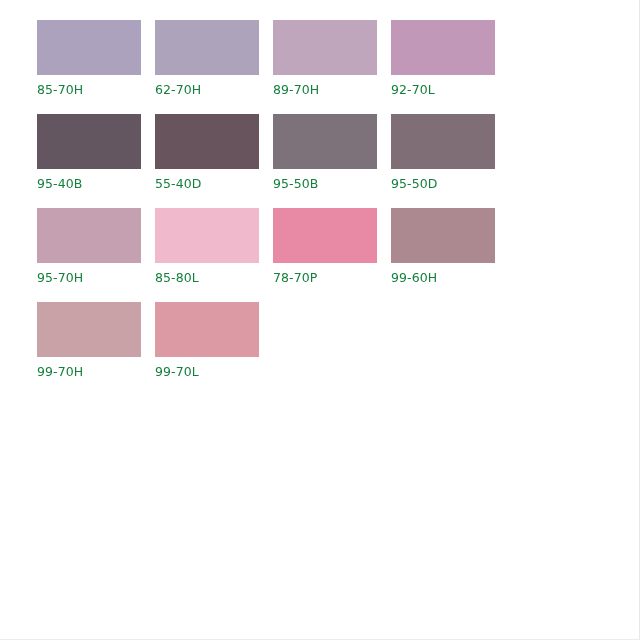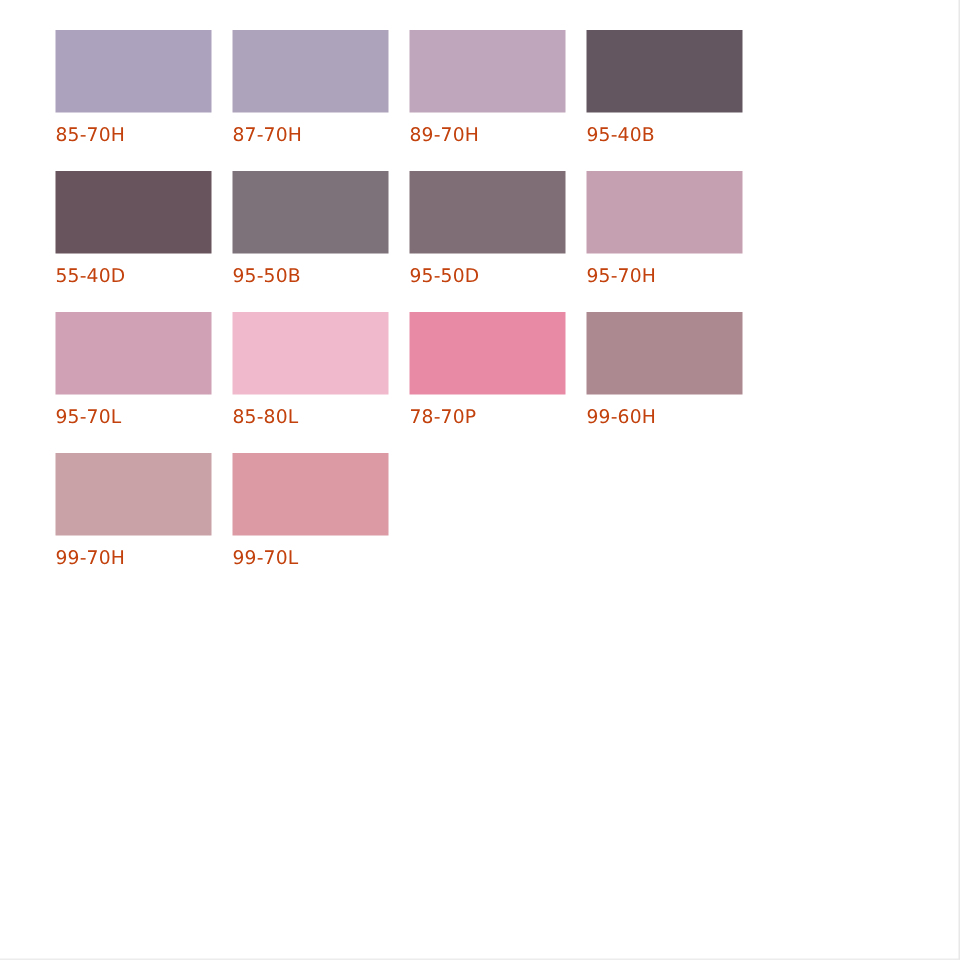"85-70H" .swatch-label { color: #c2410c -> #15803d }
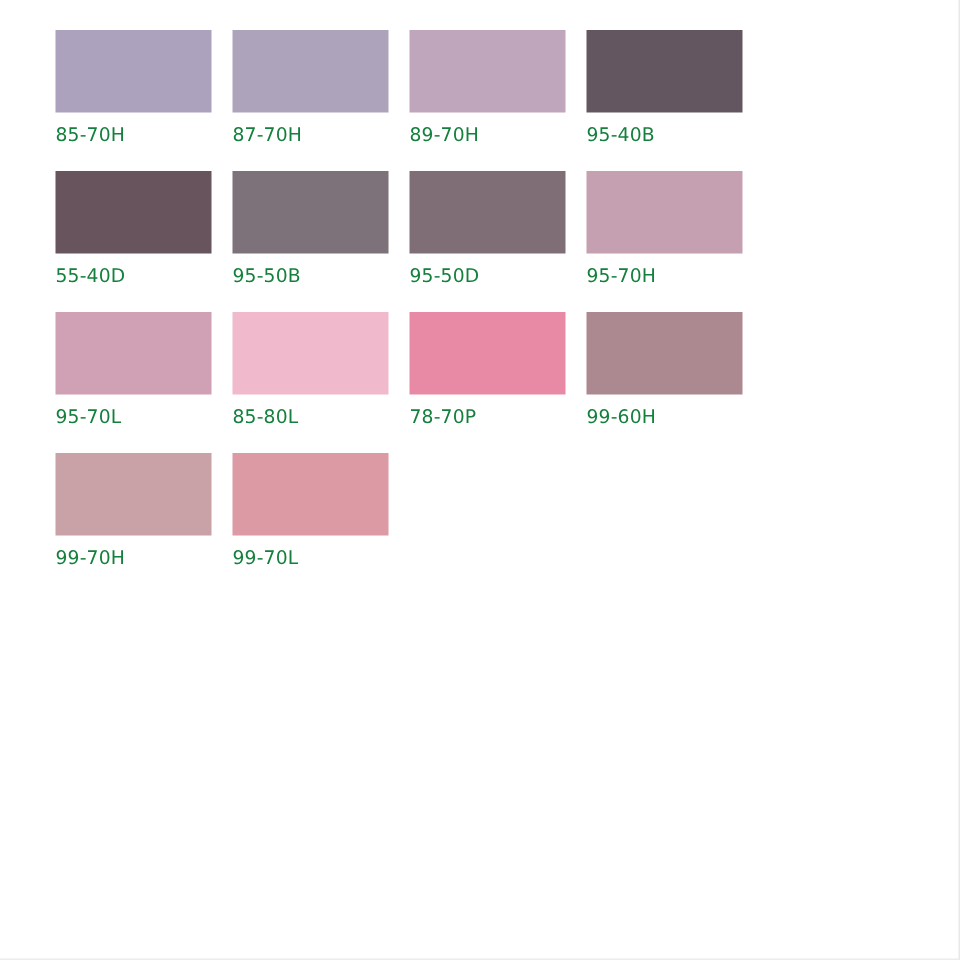"87-70H" div.swatch-label { text: 87-70H -> 62-70H }
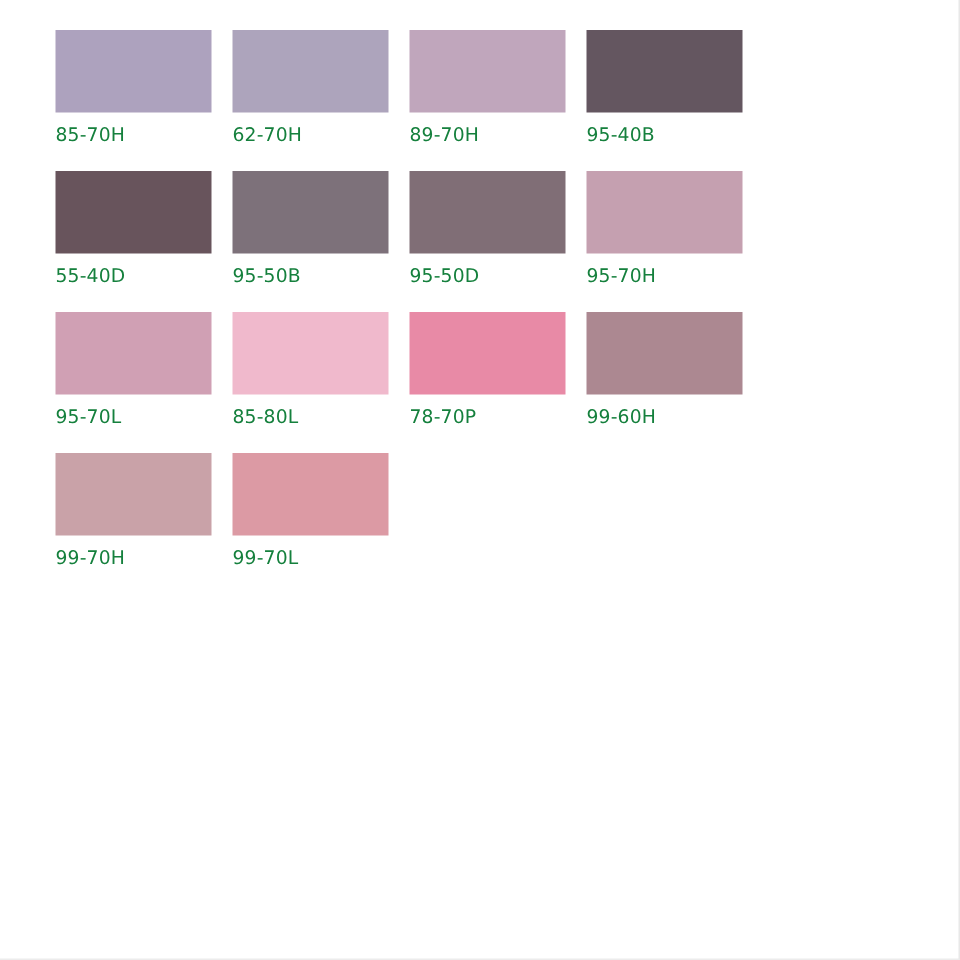"92-70L" div.swatch-cell { html: none -> <div> <div></div> <div>92-70L</div> </div> }
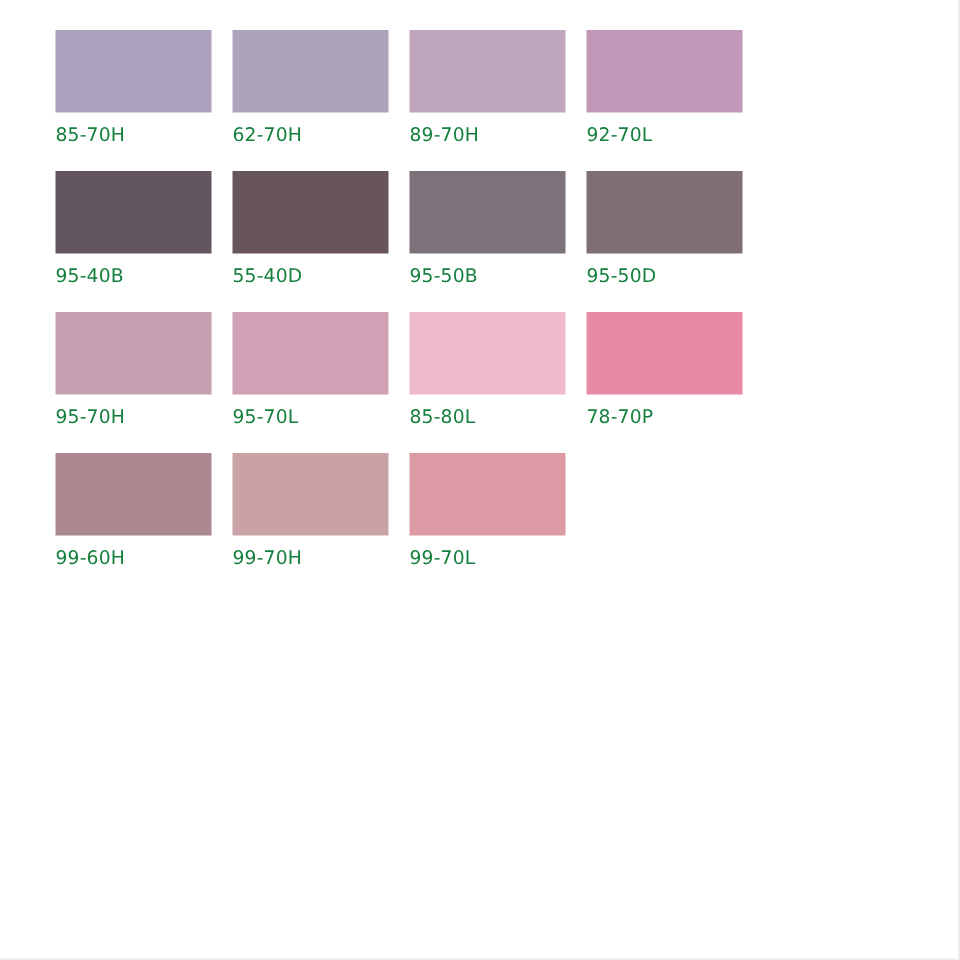"95-70L" div.swatch-cell { html: <div> <div></div> <div>95-70L</div> </div> -> none }
